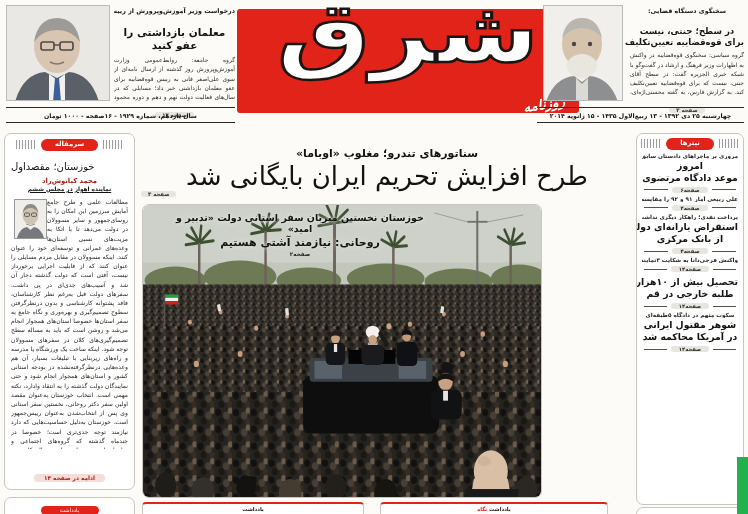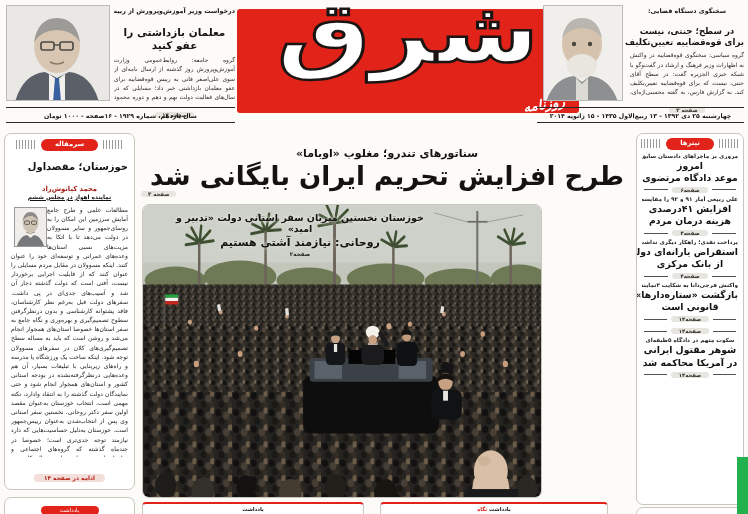"خوزستان؛ مقصداول" .ed-title { font-weight: bold -> normal; text-align: right -> left }
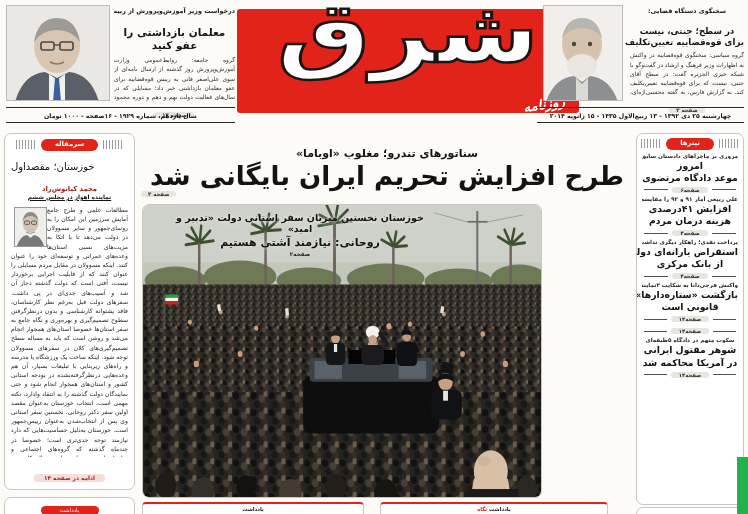"محمد کیانوش‌راد" .ed-author { margin-top: 13px -> 5px }
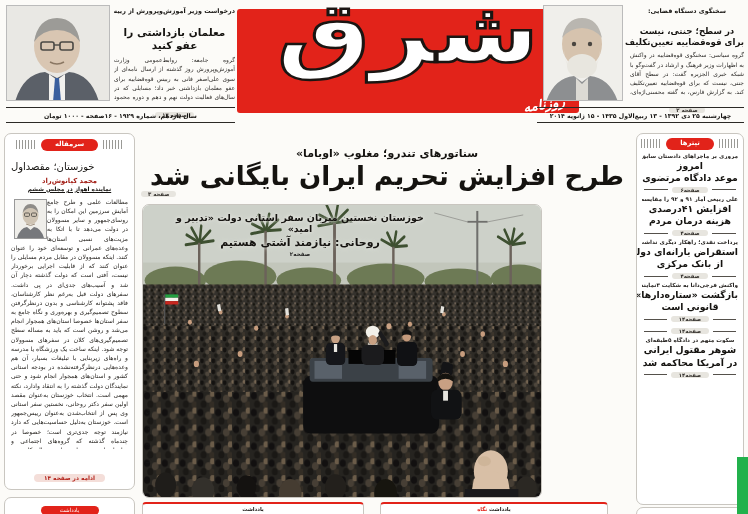"طرح افزایش تحریم ایران بایگانی" .lead-title { font-weight: bold -> normal }
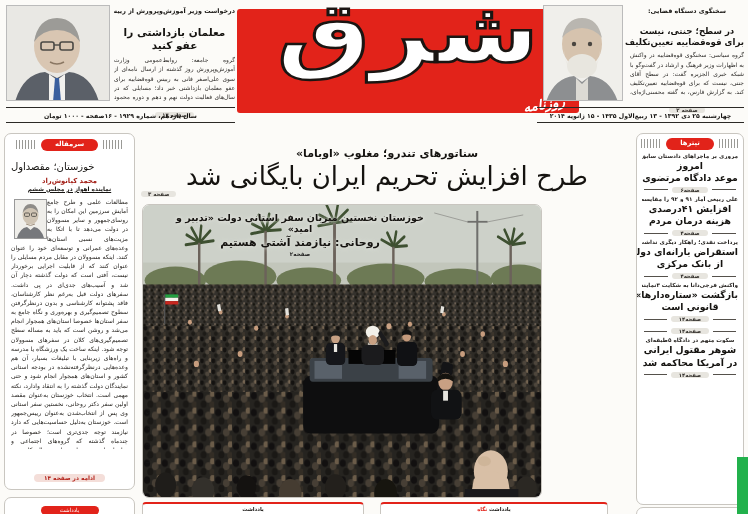"افزایش ۴۱درصدی" div.sb-title { html: <div> <div>افزایش ۴۱درصدی</div> <div>هزینه درمان مردم</div> </div> -> none }
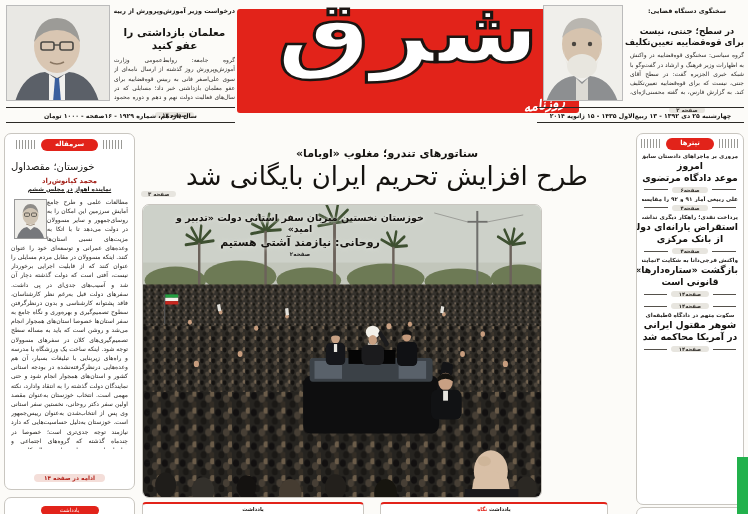"بازگشت «ستاره‌دارها»" div.sb-title { html: <div> <div>بازگشت «ستاره‌دارها»</div> <div>قانونی است</div> </div> -> none }
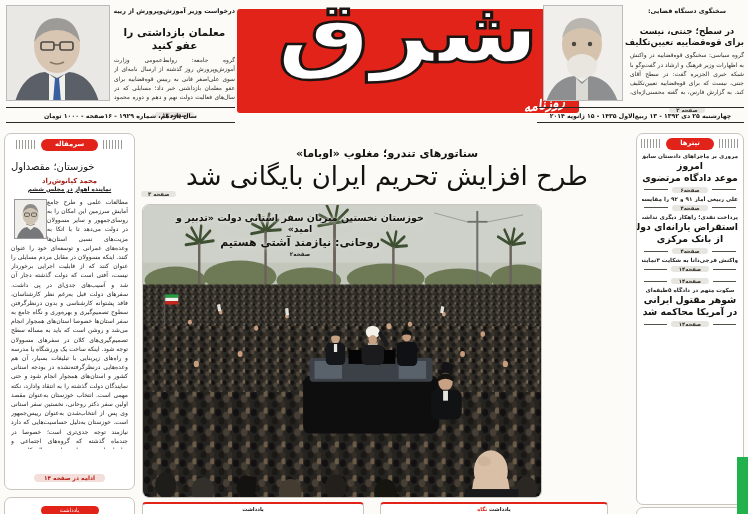"تحصیل بیش از ۱۰هزار" div.sb-title { html: none -> <div> <div>تحصیل بیش از ۱۰هزار</div> <div>طلبه خارجی در قم</div> </div> }
